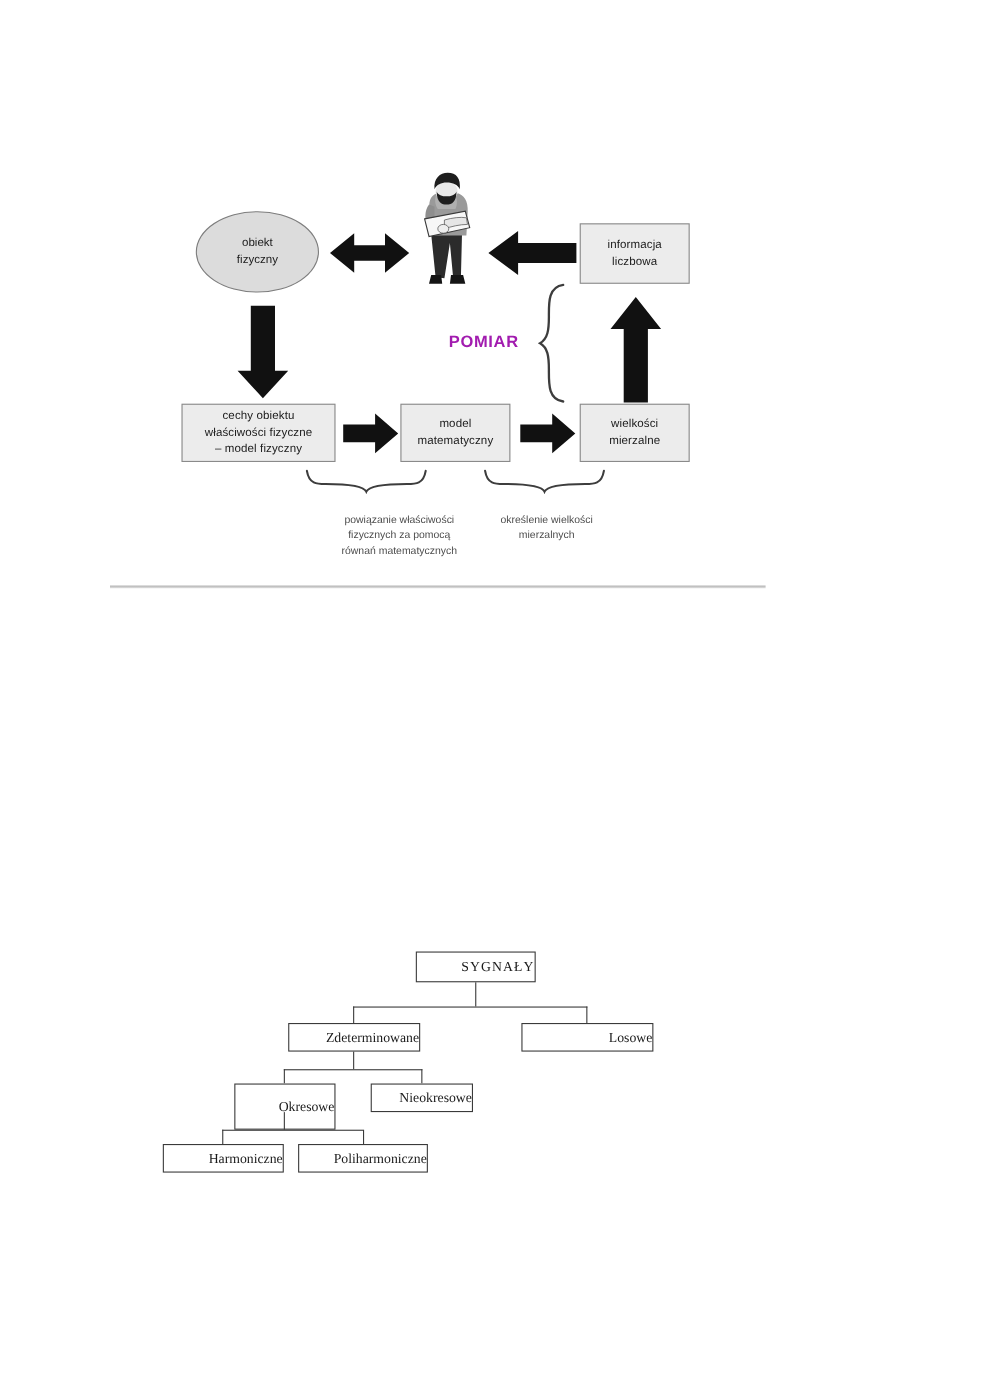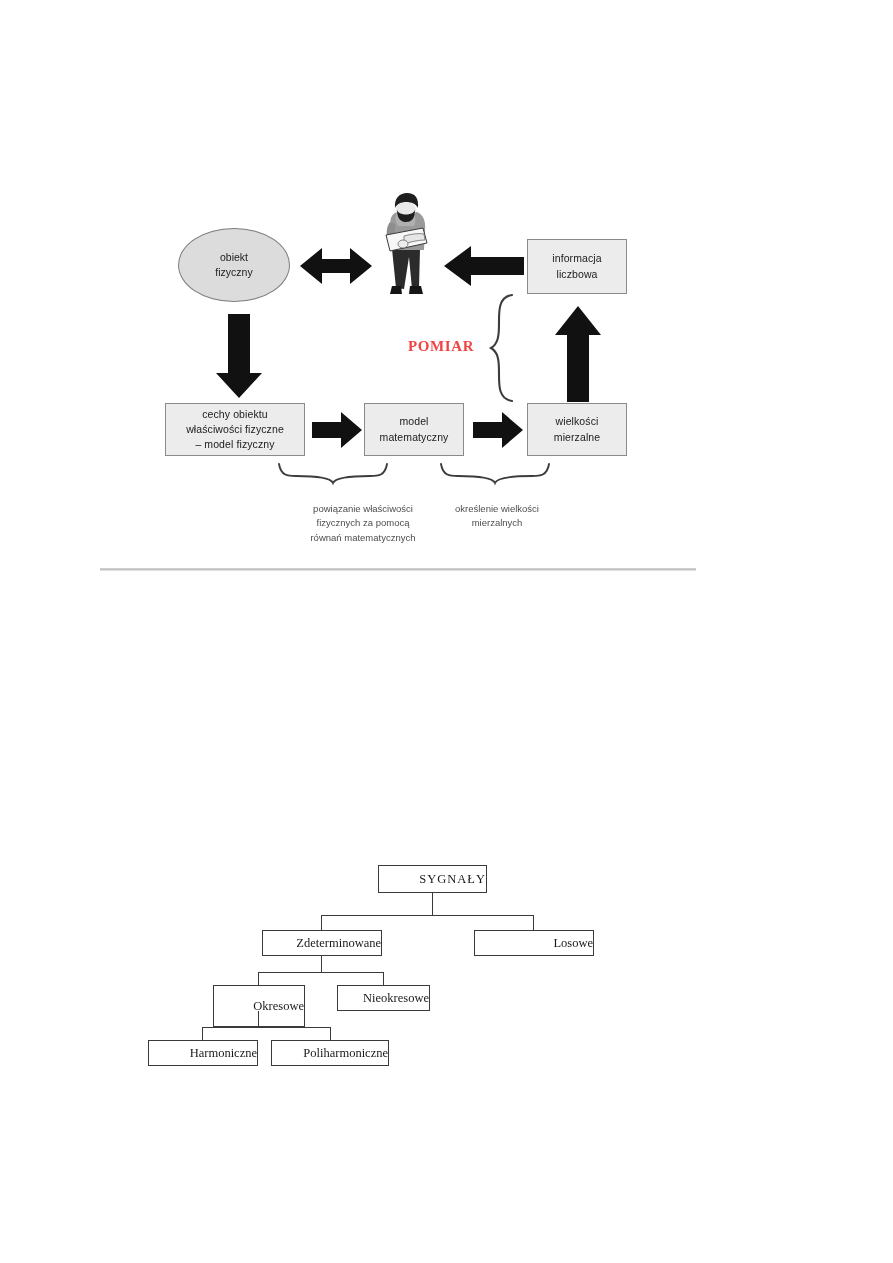"obiekt" .fig1 { margin-top: 36px -> none }
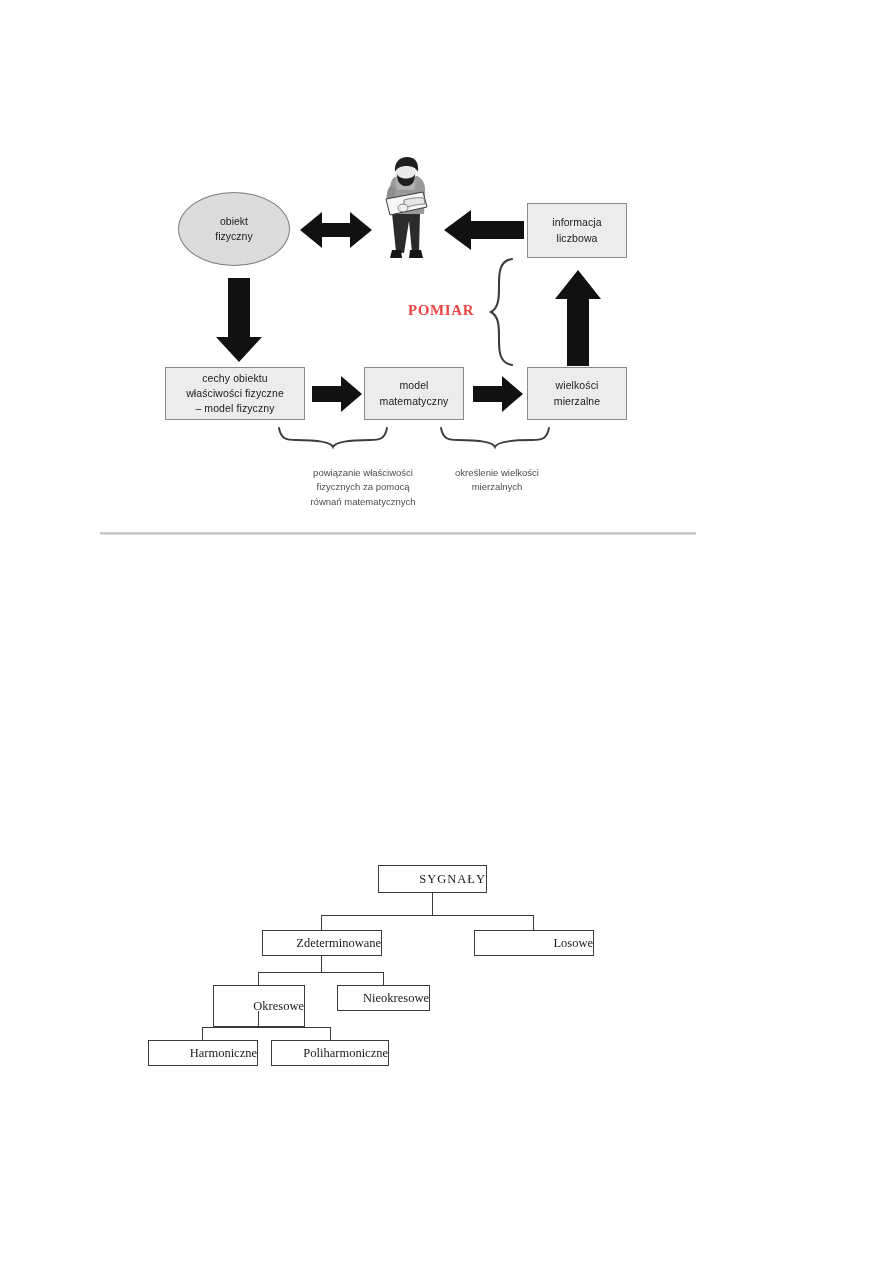"POMIAR" .pomiar-label { color: #ef4444 -> #a21caf; font-family: Liberation Serif, serif -> Liberation Sans, sans-serif }
